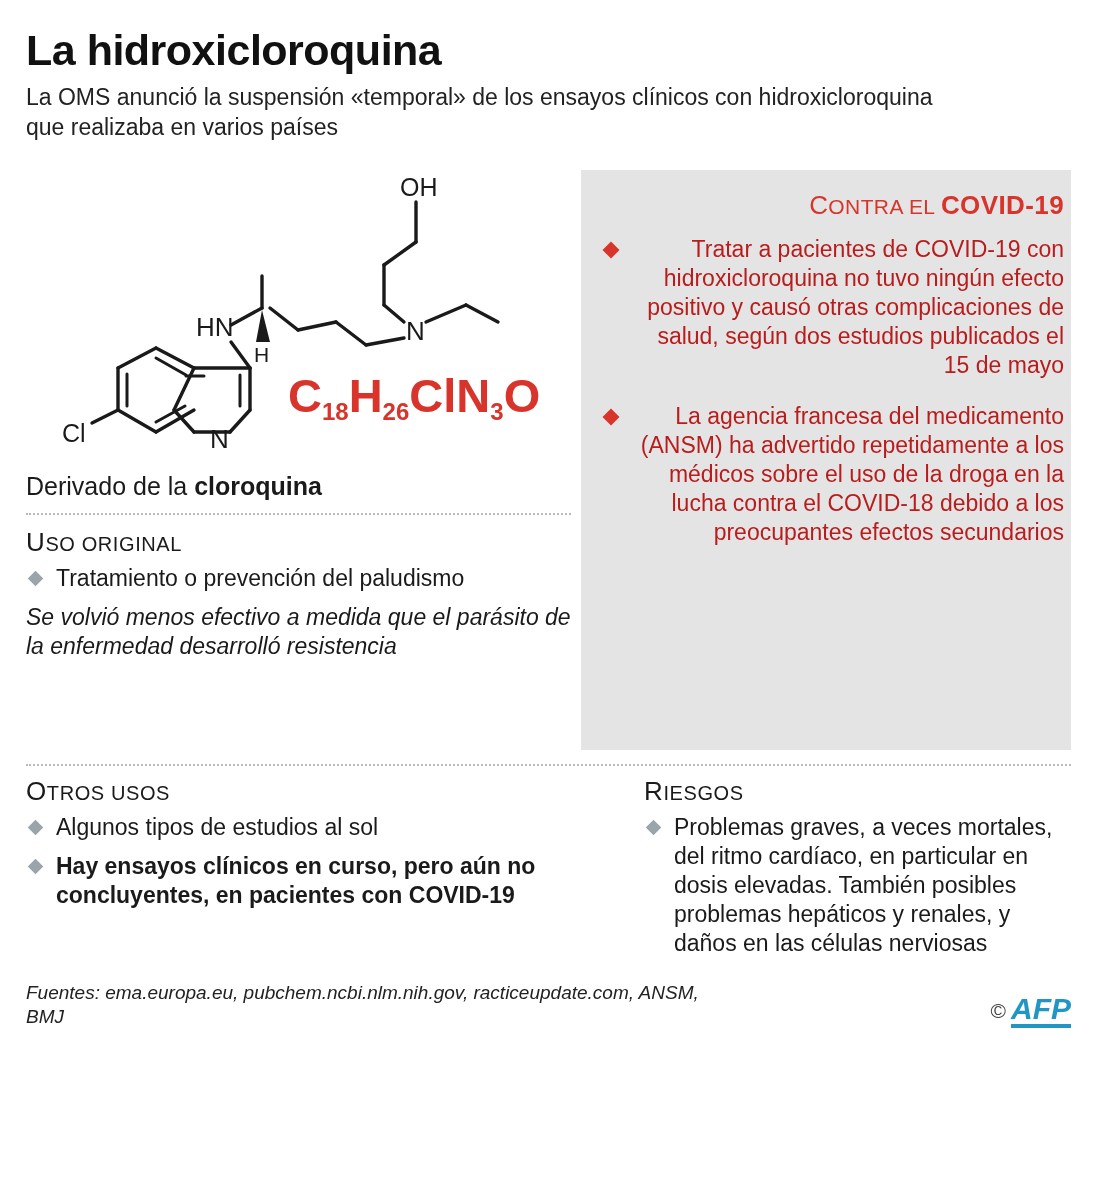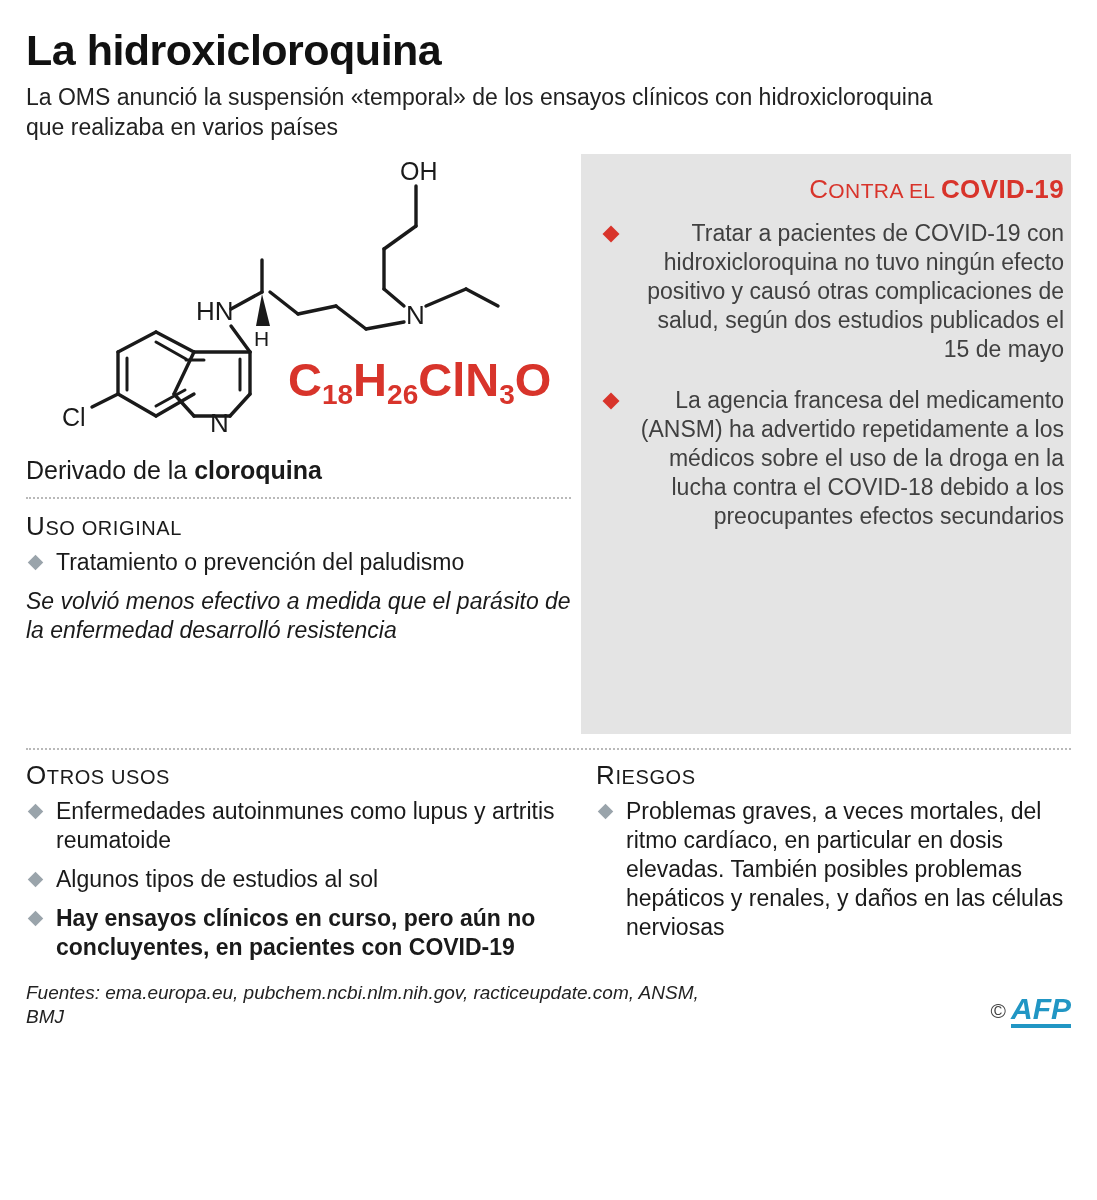"La OMS anunció la suspensión" .subtitle { margin-bottom: 12px -> 28px }
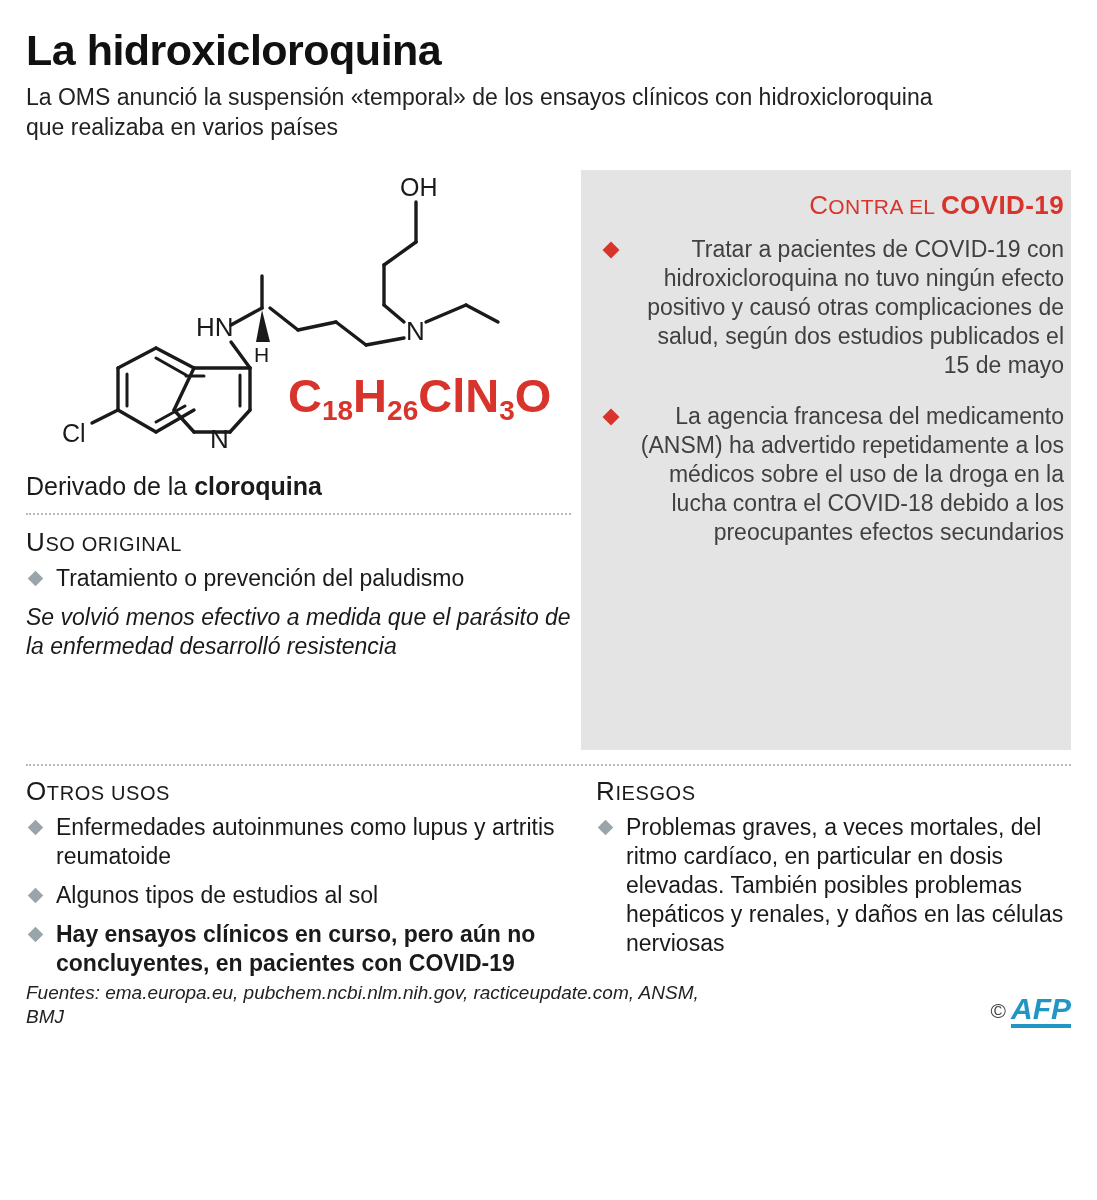"Tratar a pacientes de COVID-19" ul.rlist li { color: #404040 -> #b91c1c }
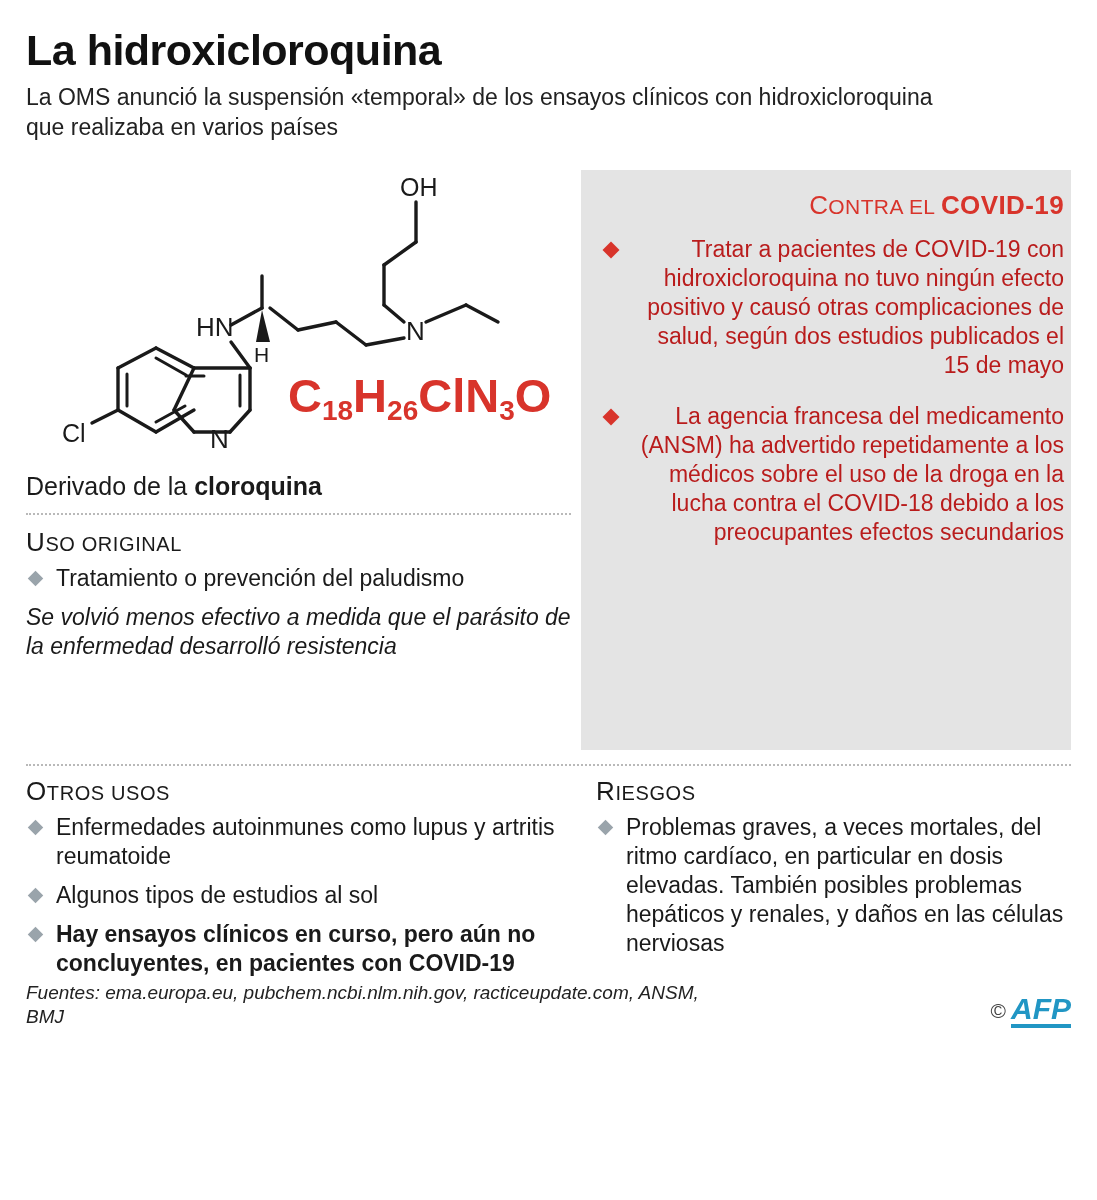"18" .formula sub { font-size: 28px -> 24px }
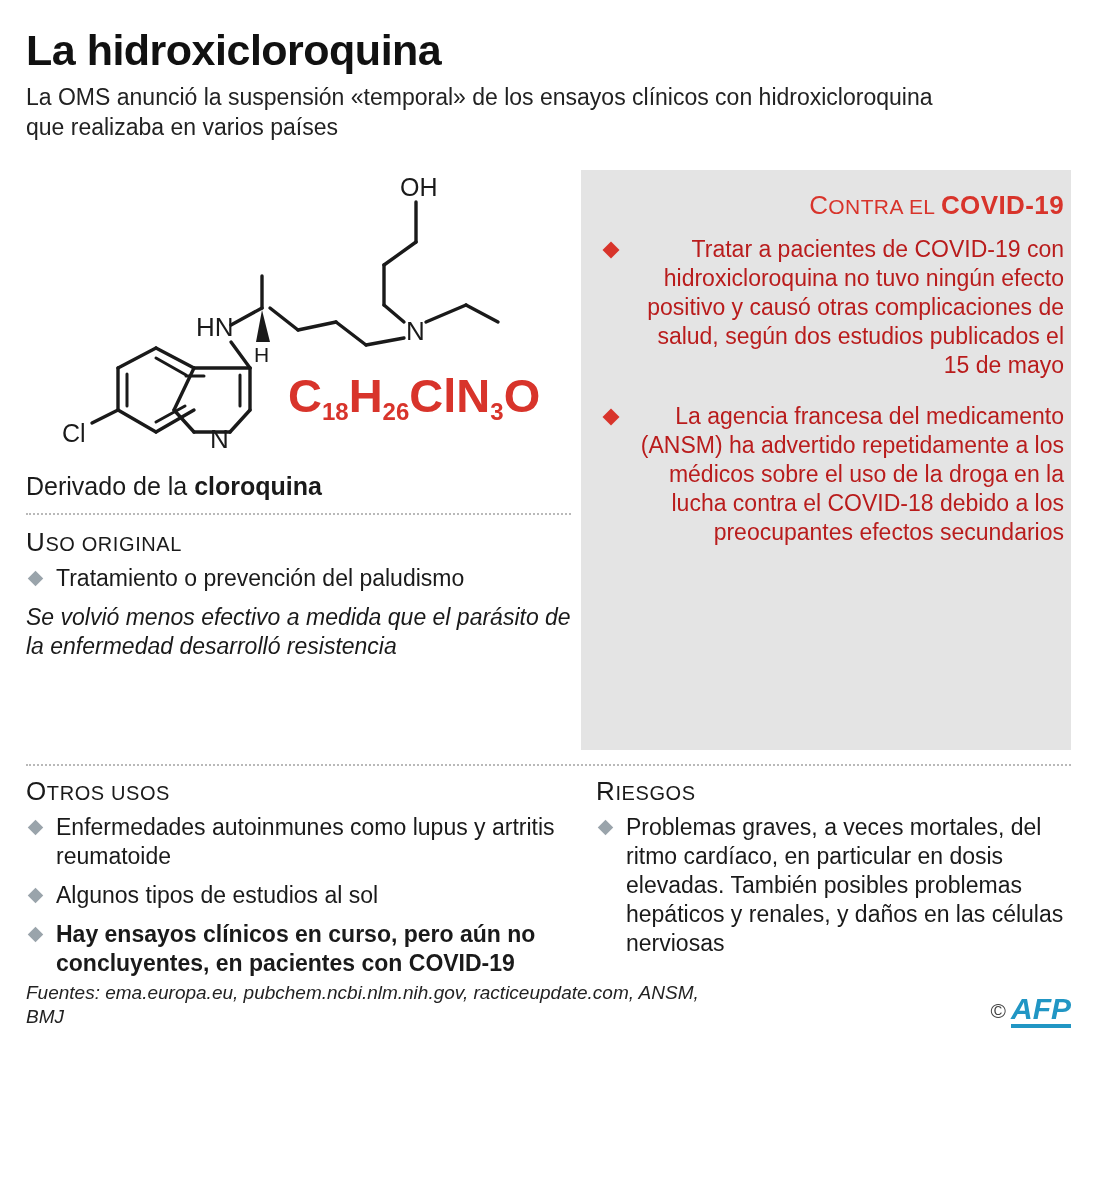"RIESGOS" .bcol-right { margin-left: none -> 48px }
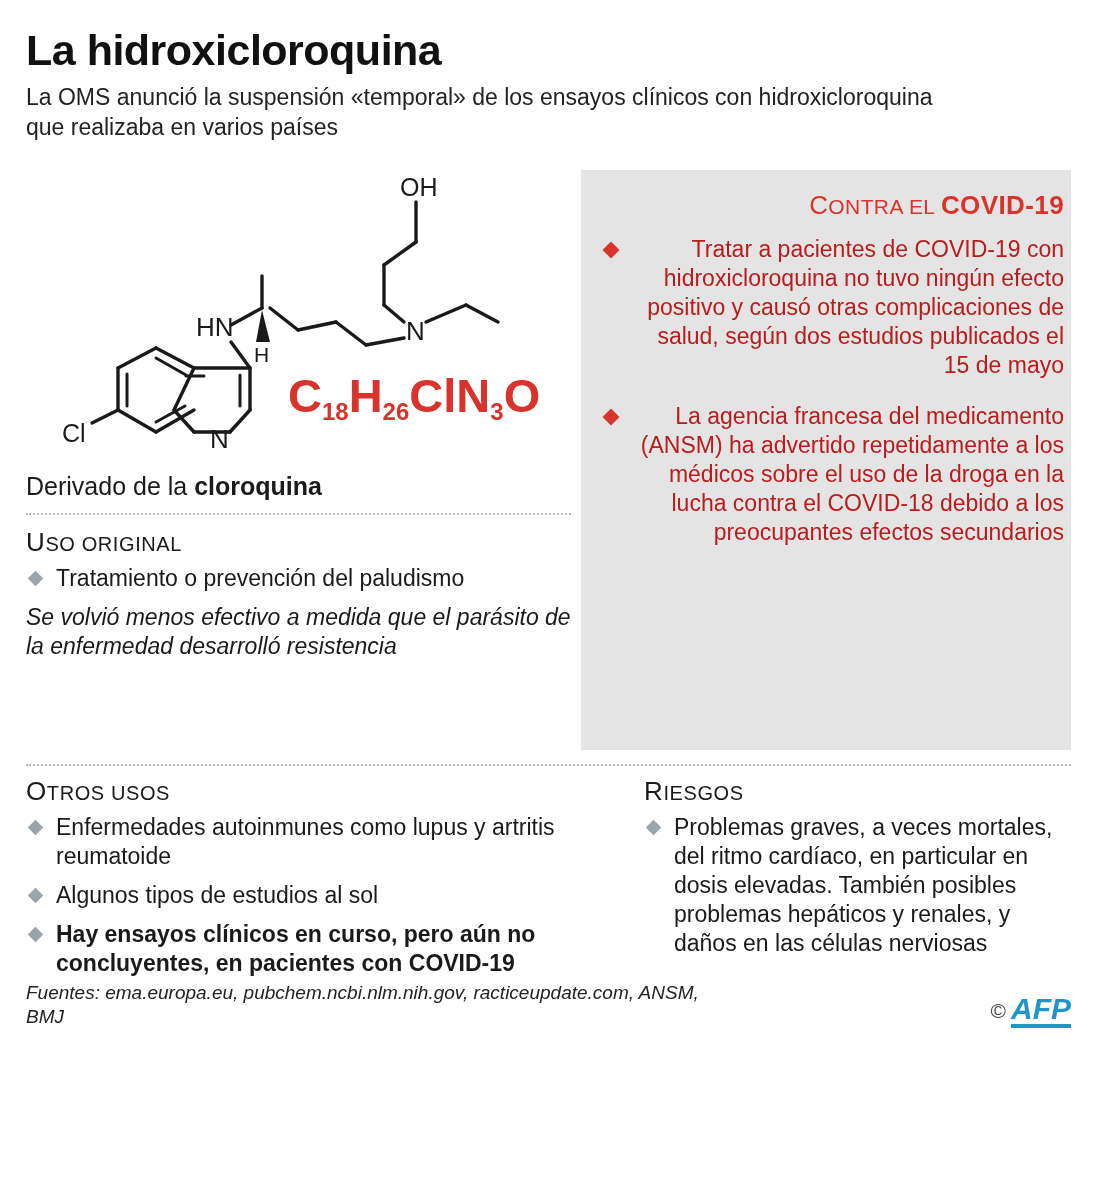"Enfermedades autoinmunes como lupus y" li { html: <li> <span></span> <span>Enfermedades autoinmunes como lupus y artritis reumatoide</span> </li> -> none }
